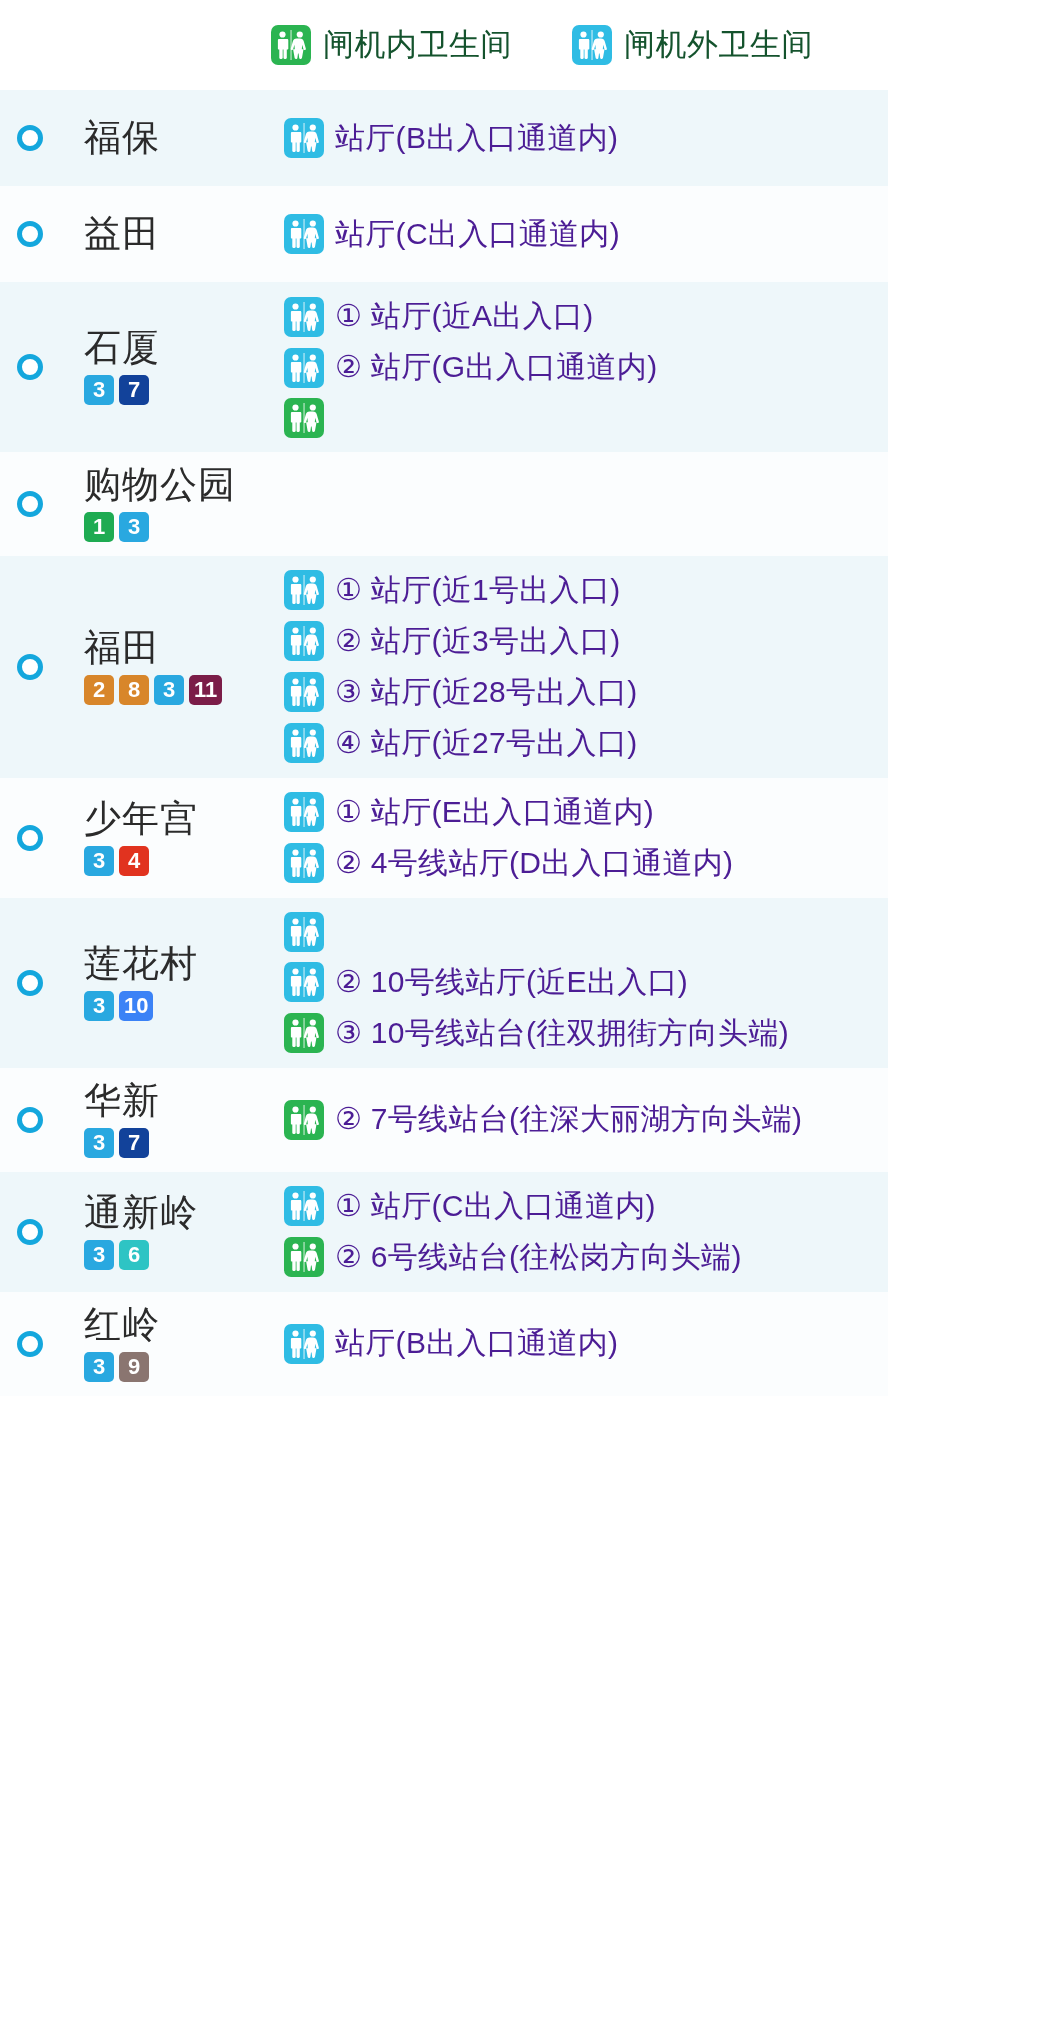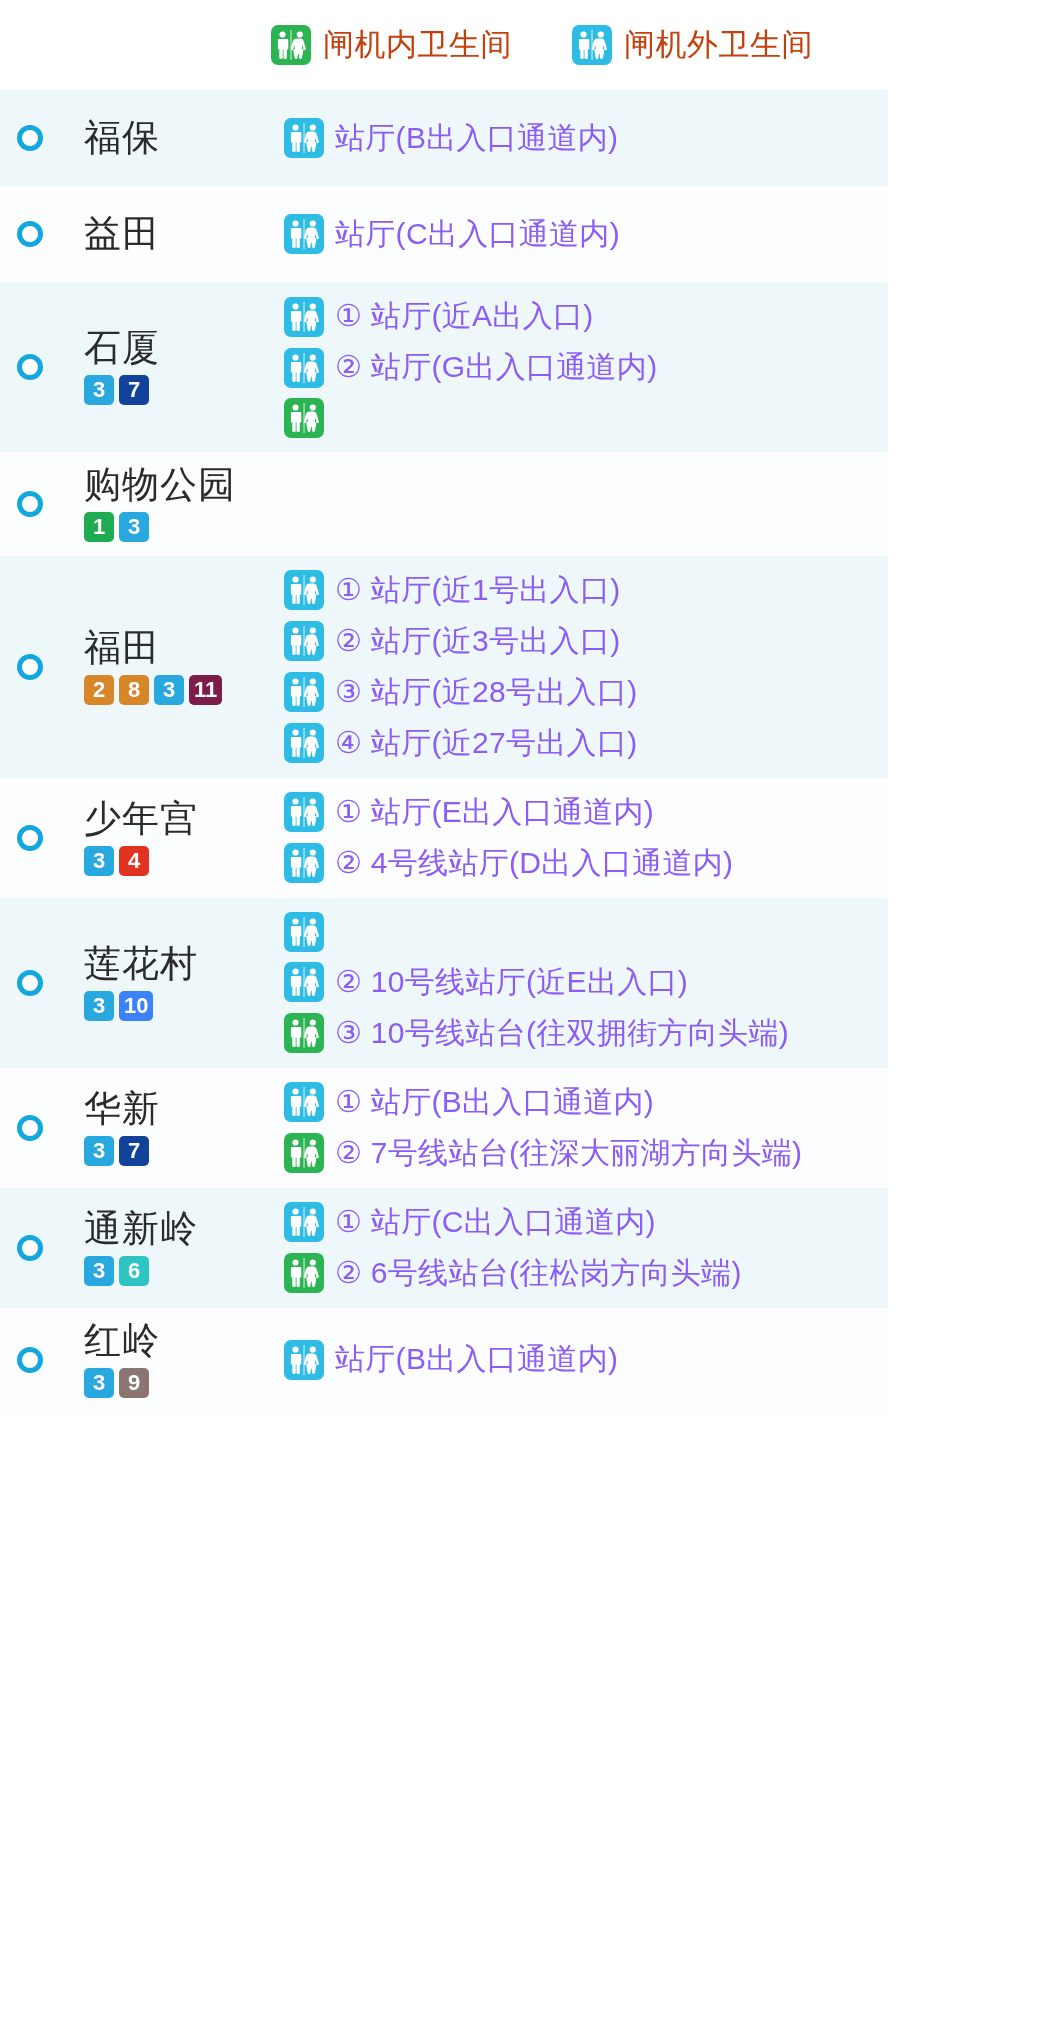"闸机内卫生间" .legend-label { color: #c2410c -> #14532d }
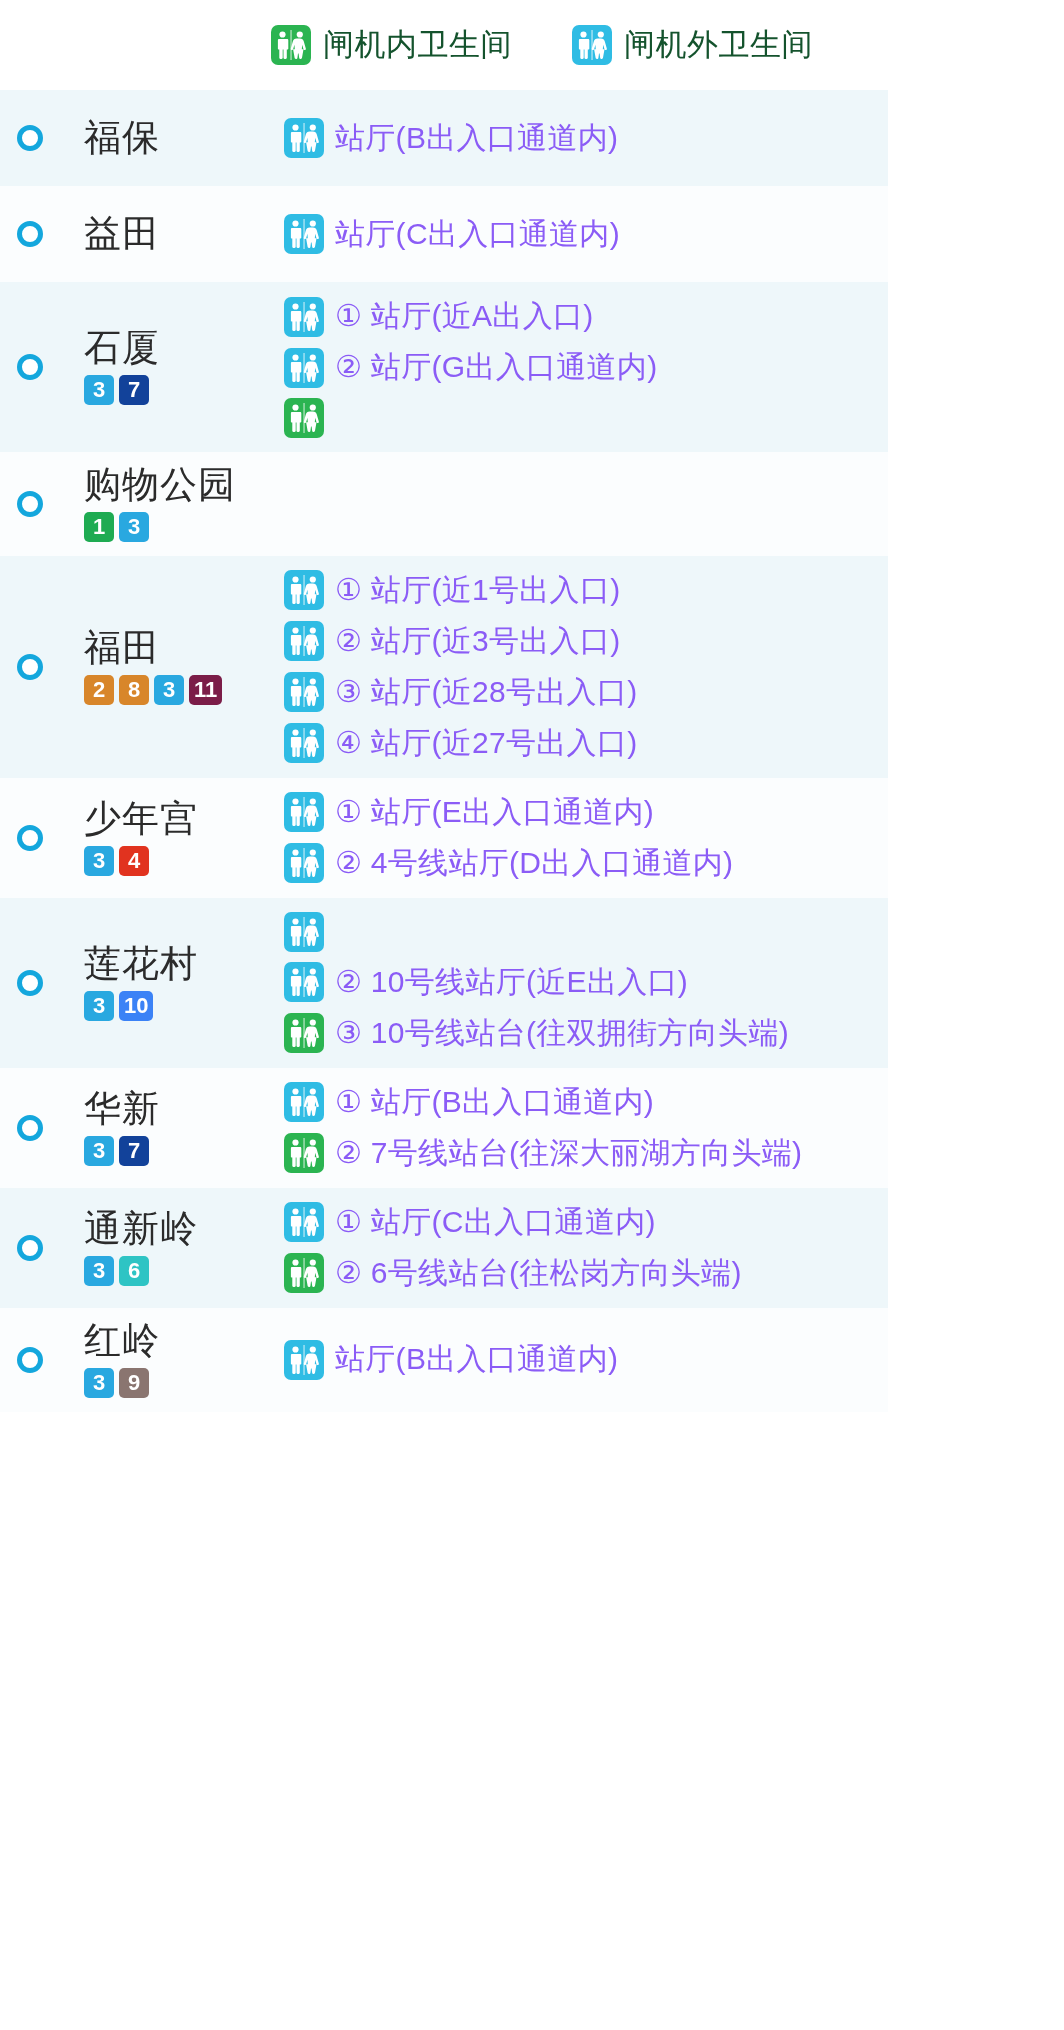"站厅(B出入口通道内)" .info-text { color: #8b5cf6 -> #4c1d95 }
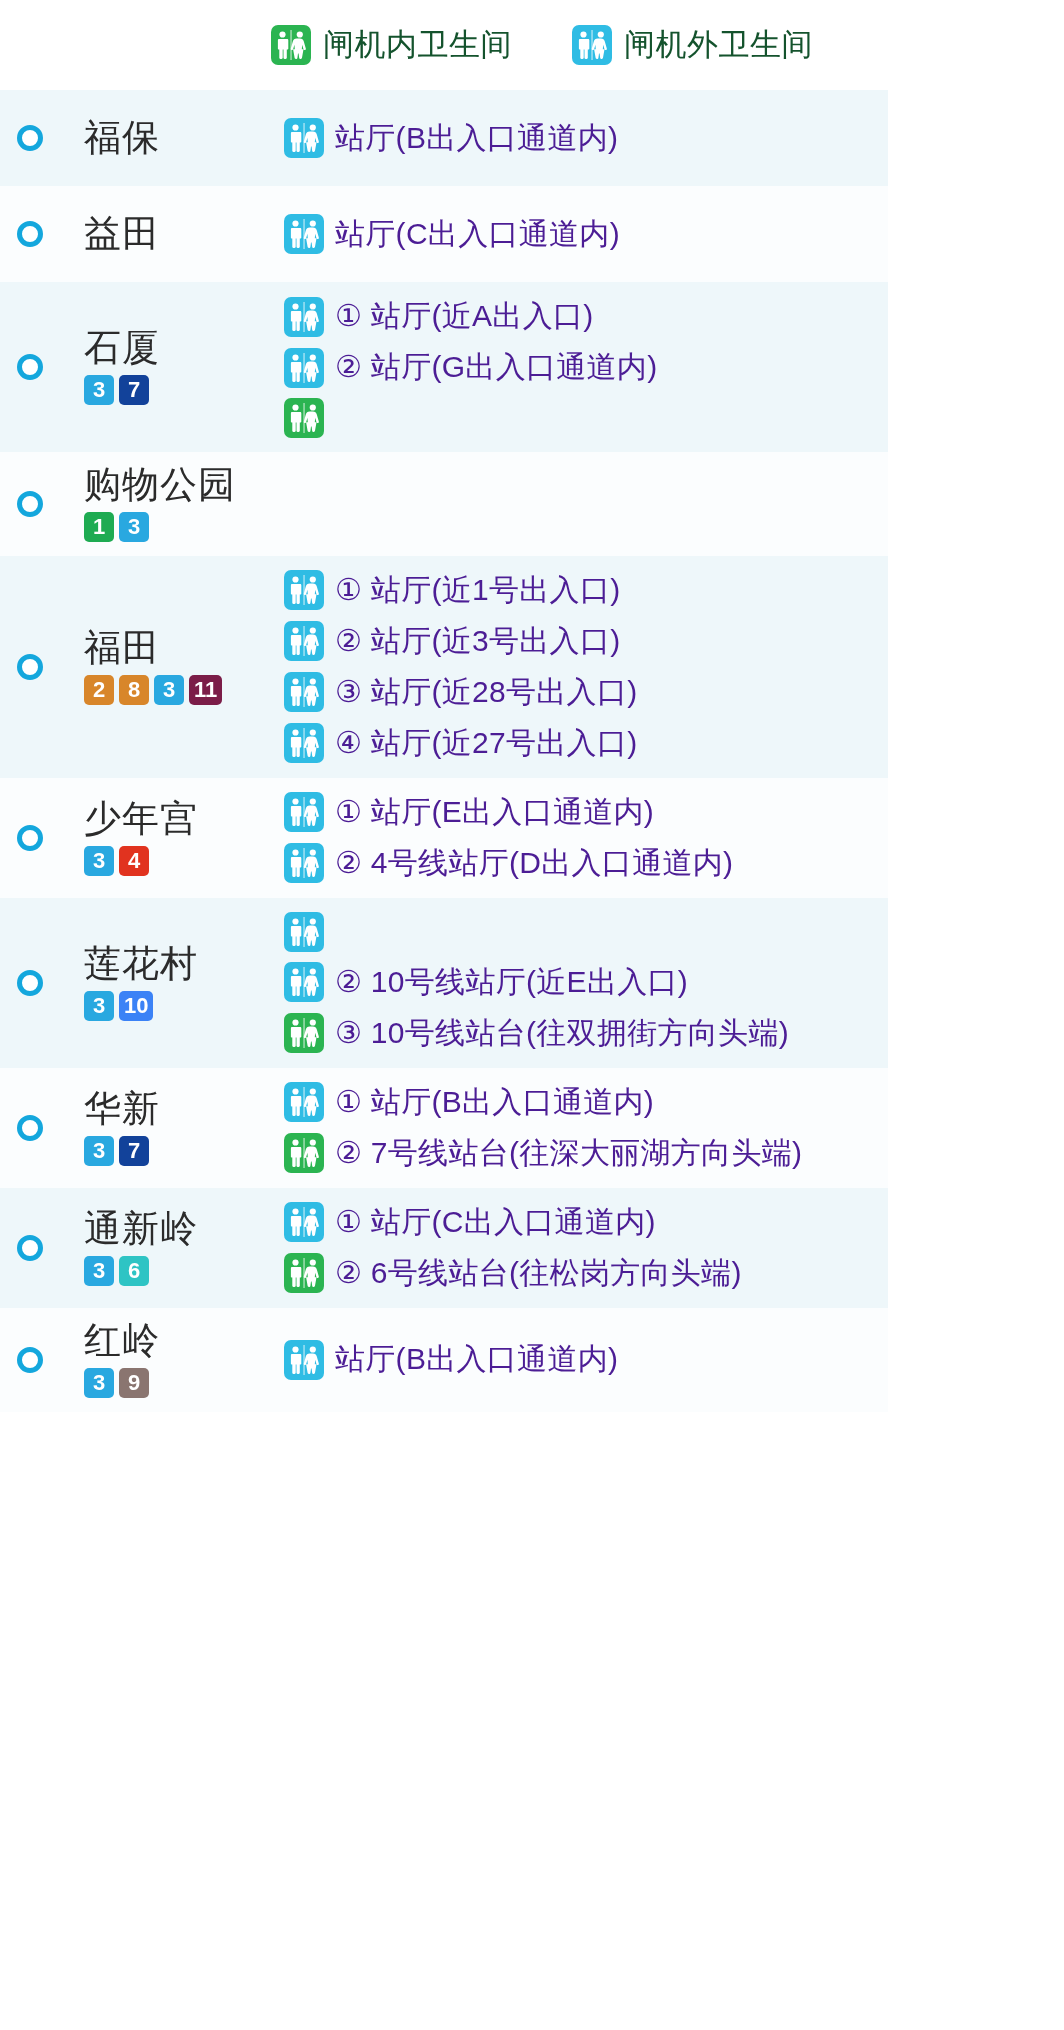"① 站厅(B出入口通道内)" div.info-row { html: <div> <span> <svg> <g> <circle></circle> <path></path> <rect></rect> <circle></circle> <path></path> </g> </svg> </span> <span>① 站厅(B出入口通道内)</span> </div> -> none }
